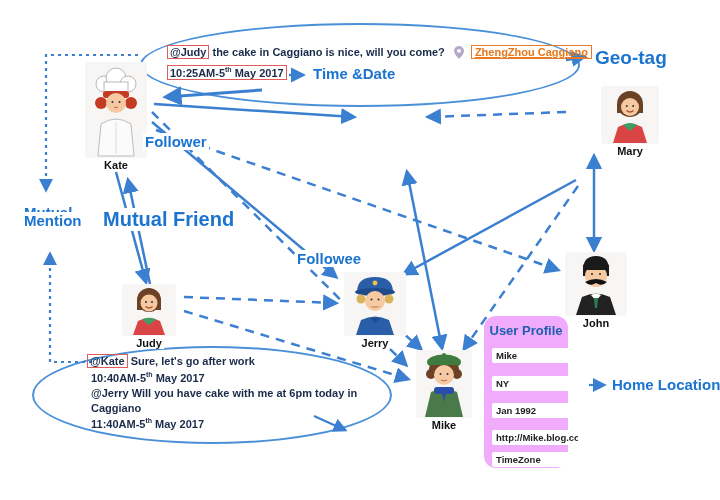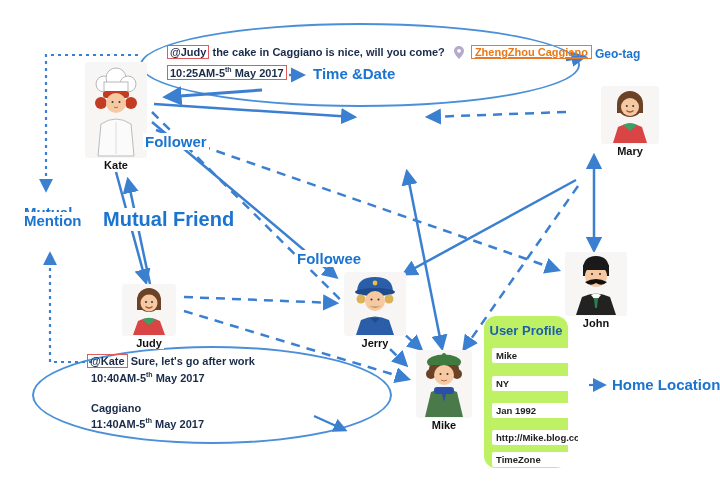"Geo-tag" div.blab { font-size: 12px -> 19px }
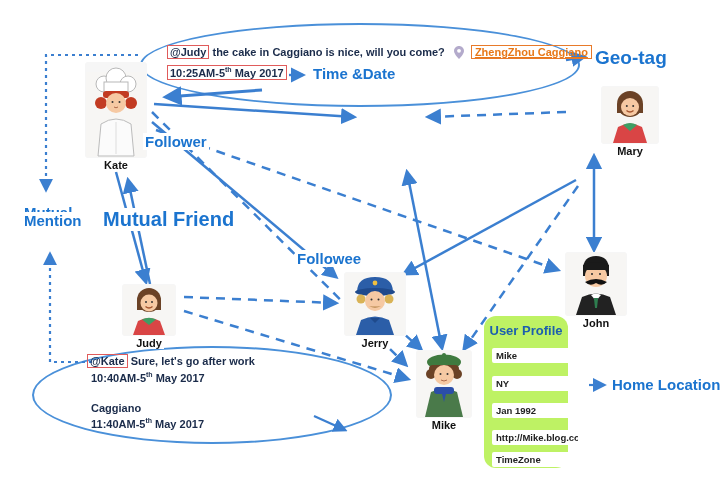"User Profile" #profile { background: #bef264 -> #f0abfc }
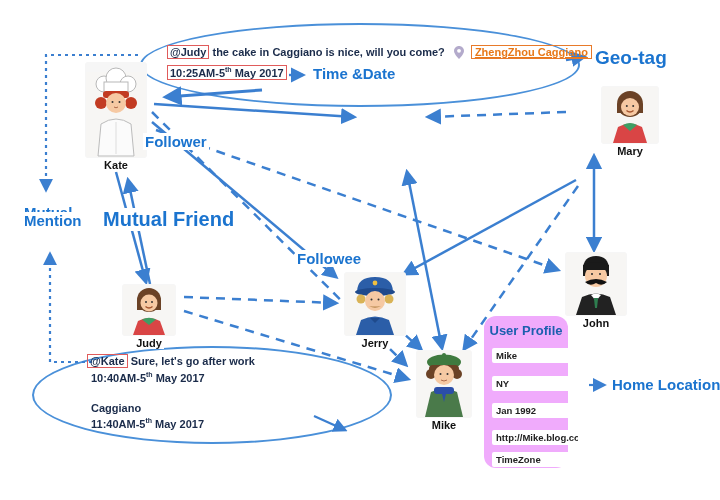"@Jerry Will you have cake" div.msg { html: none -> <div><span>@Jerry Will you have cake with me at 6pm today in</span></div> }
